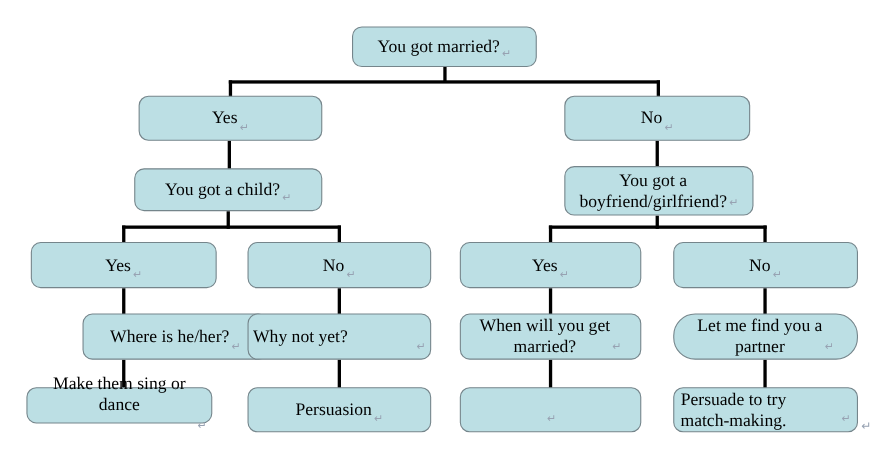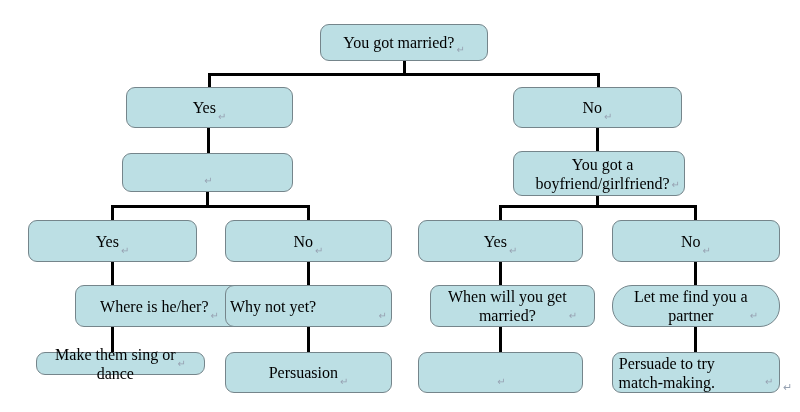"You got a child?" span.lbl { html: none -> <span>You got a child?</span> }
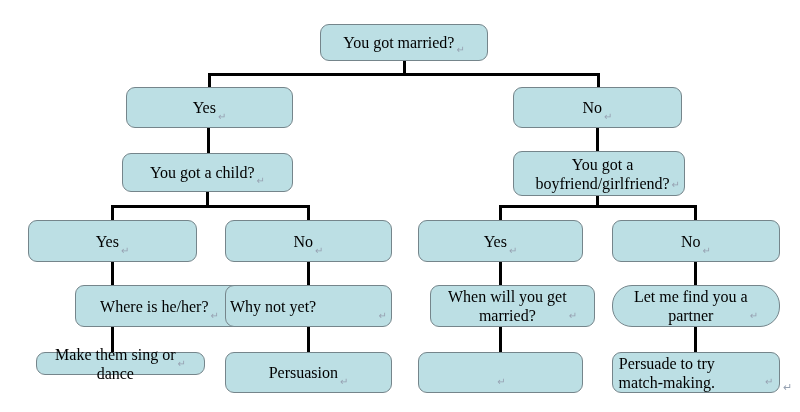"You got a" div.node { justify-content: flex-end -> none }
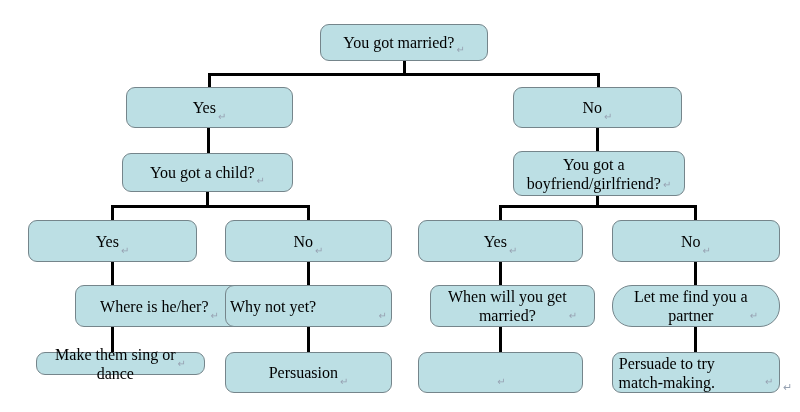"When will you get" div.node { margin-left: 12px -> none }
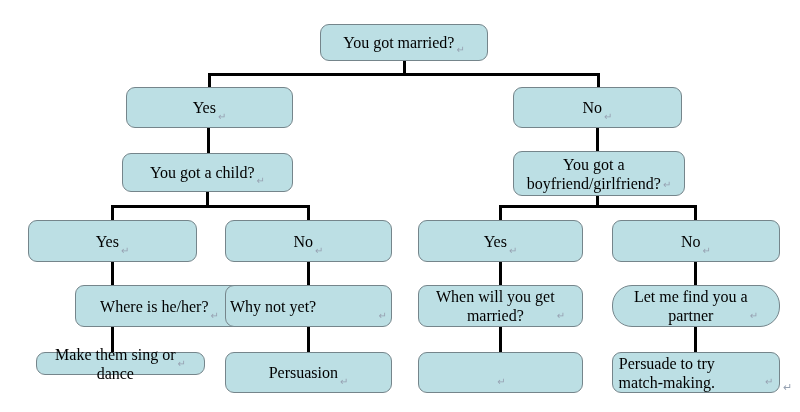"Make them sing or" div.node { flex-direction: none -> column; height: 23px -> 33px; left: 36px -> 24px }
